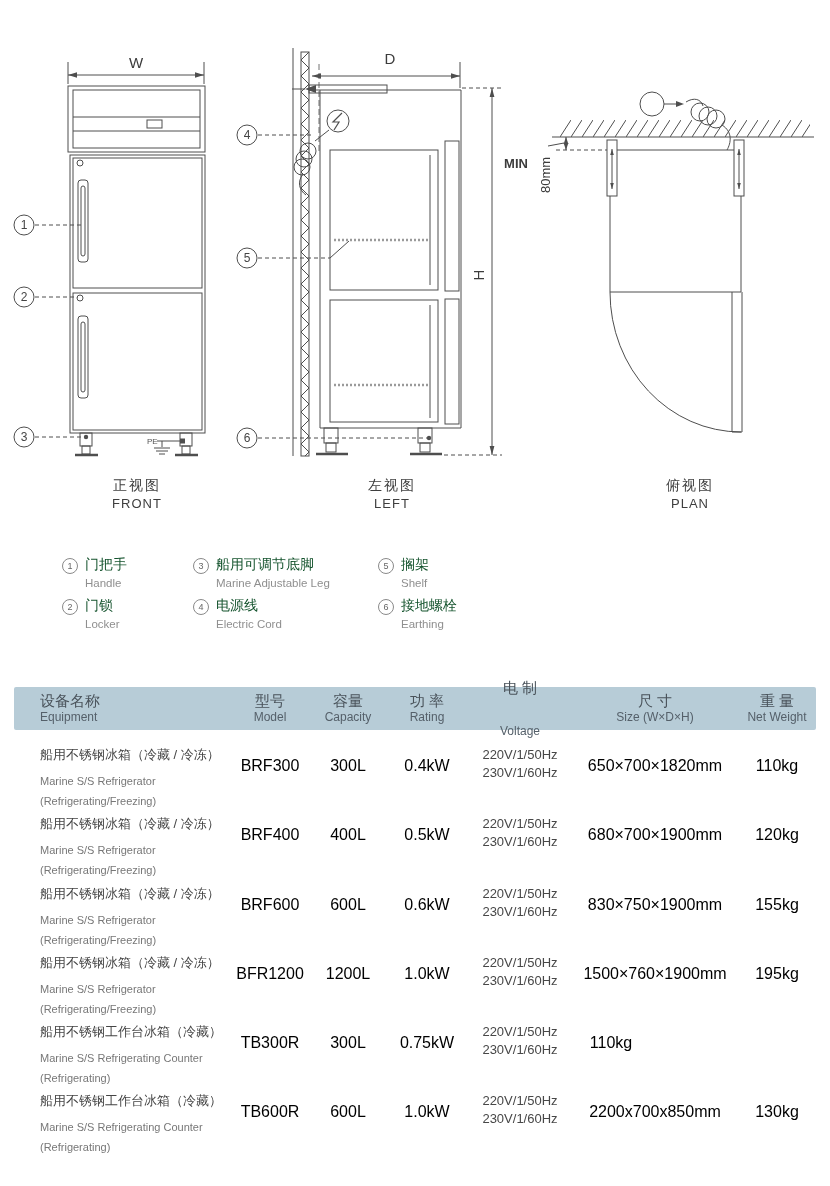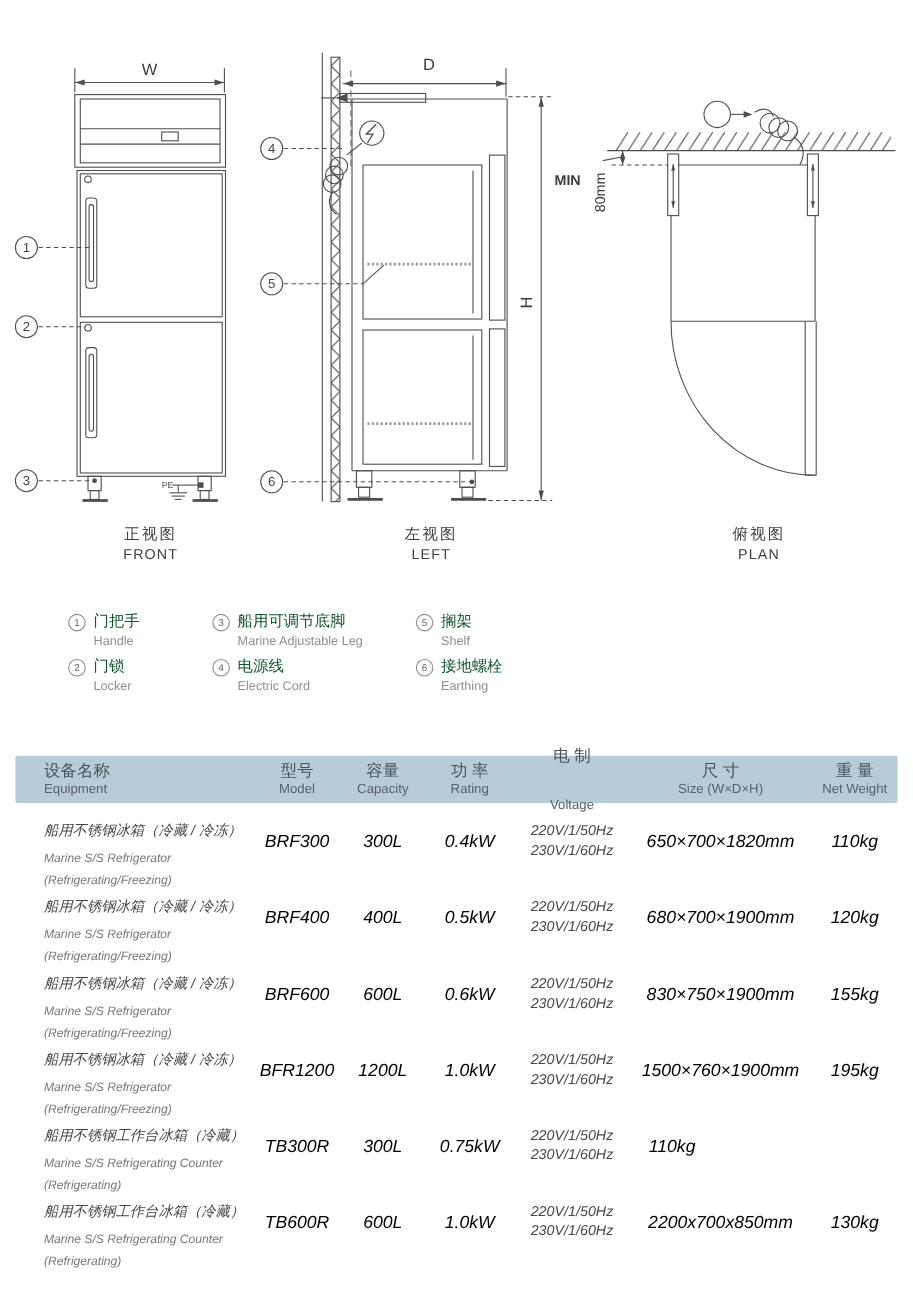"船用不锈钢冰箱（冷藏 / 冷冻）" .trow { font-style: italic -> none }
